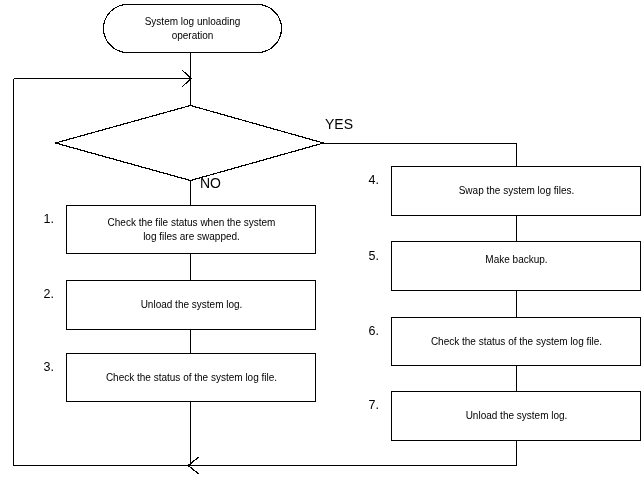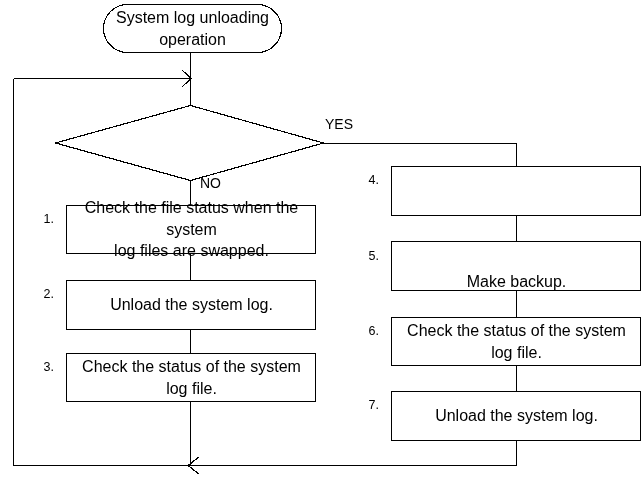"System log unloading" .node-text { font-size: 16px -> 10px }
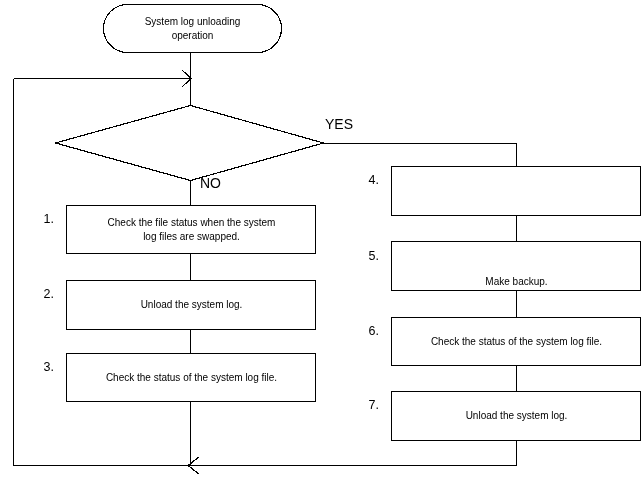"Swap the system log files." div.node-text { html: none -> <div>Swap the system log files.</div> }
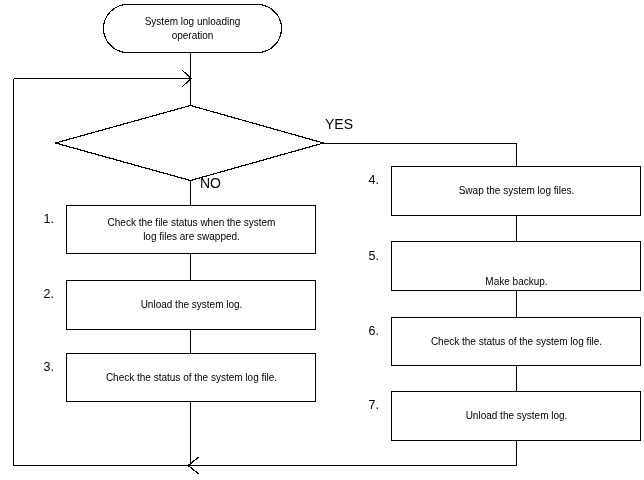"Make backup." div.node-text { margin-top: 22px -> none }
